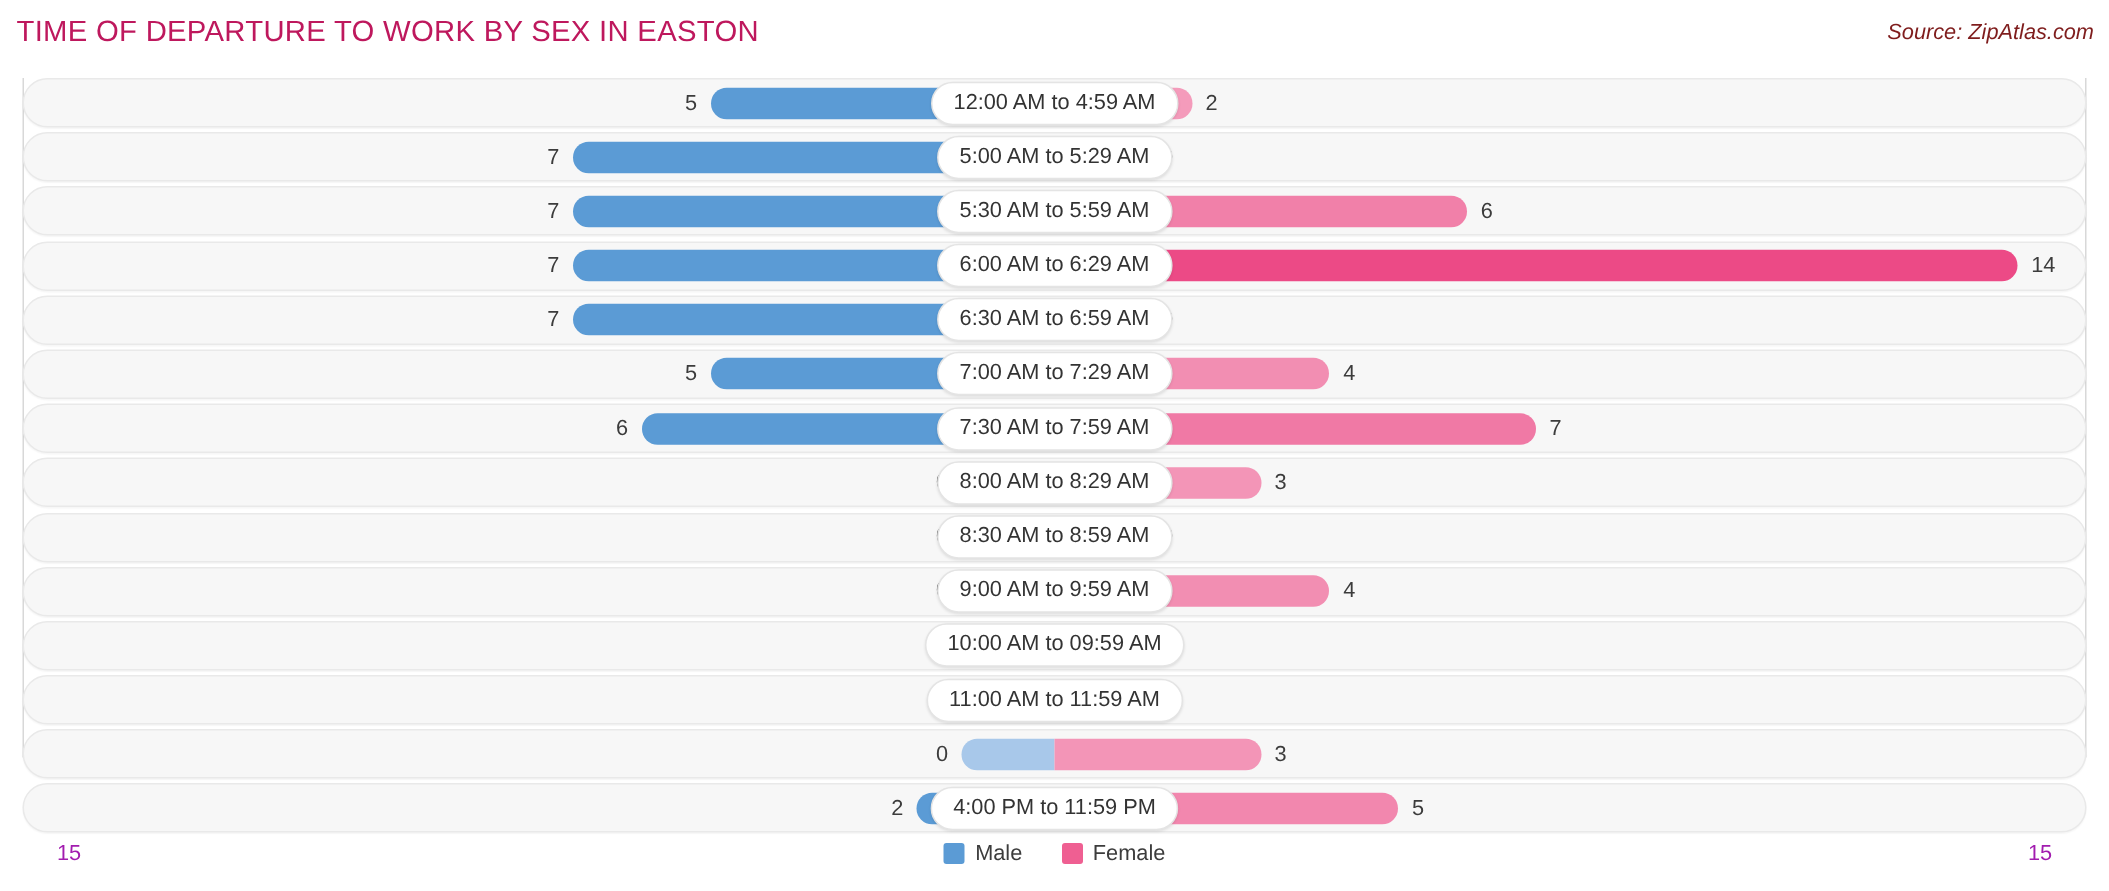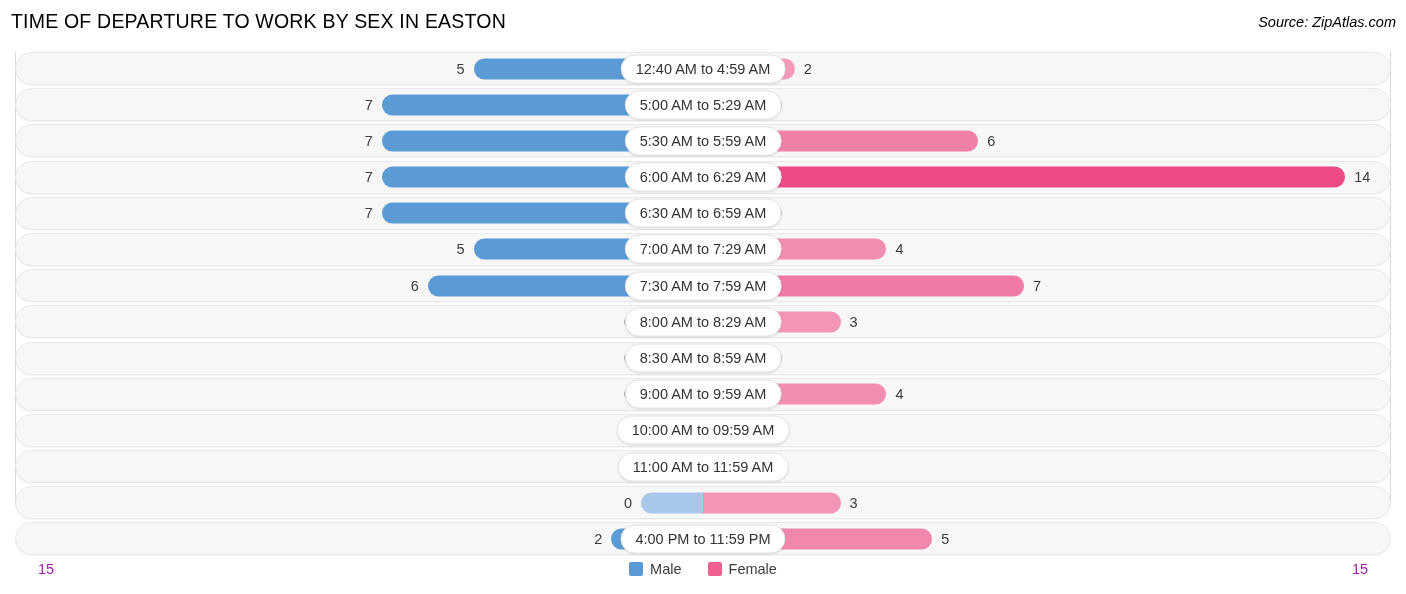"TIME OF DEPARTURE TO WORK" .title { color: #000000 -> #be185d }
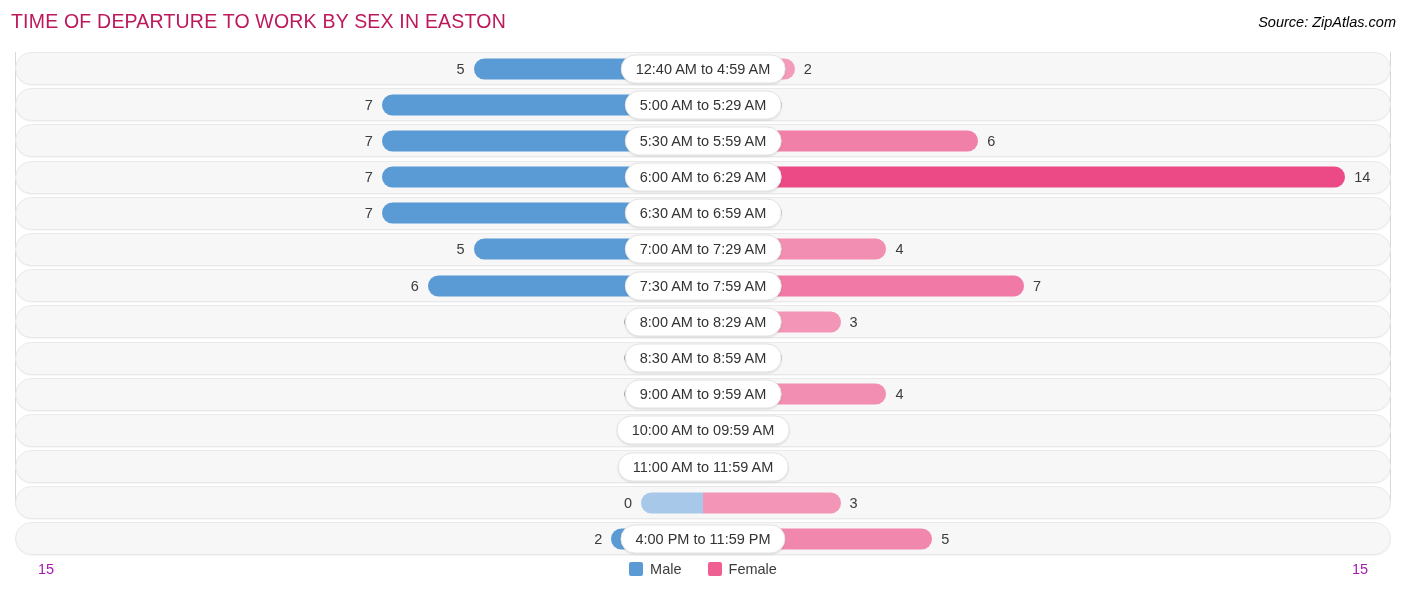"Source: ZipAtlas.com" .source { color: #000000 -> #7f1d1d }
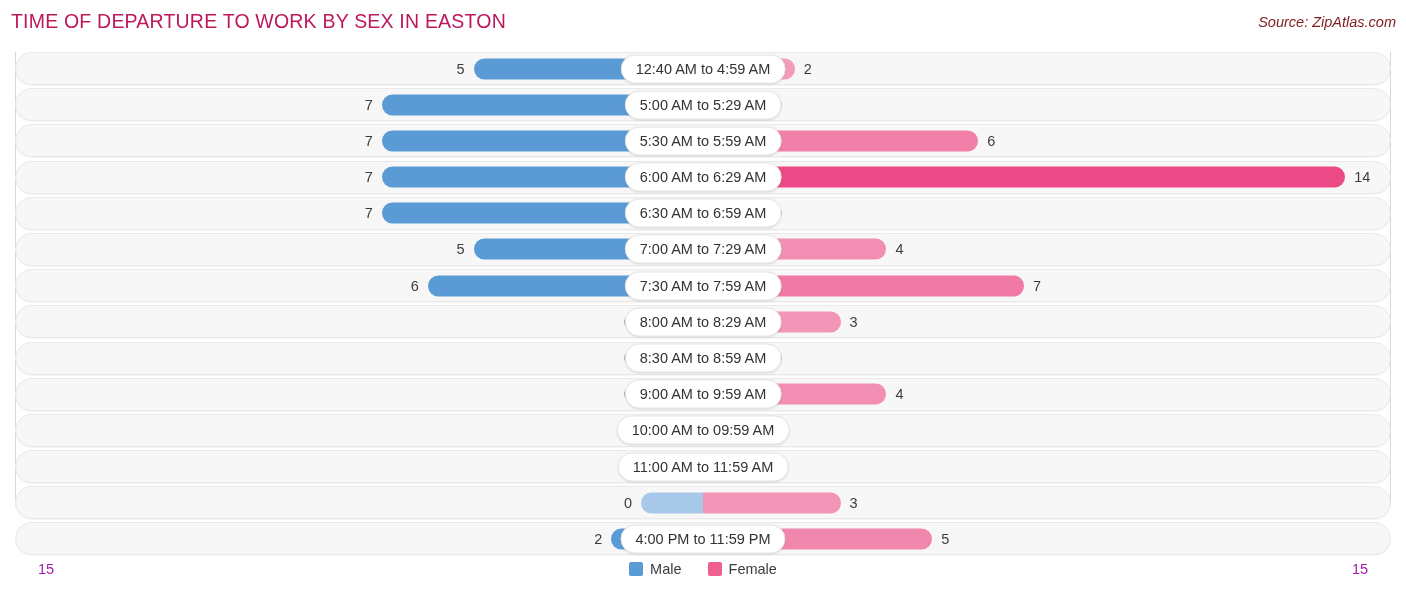"12:40 AM to 4:59 AM" div.center-label { text: 12:40 -> 12:00 }
